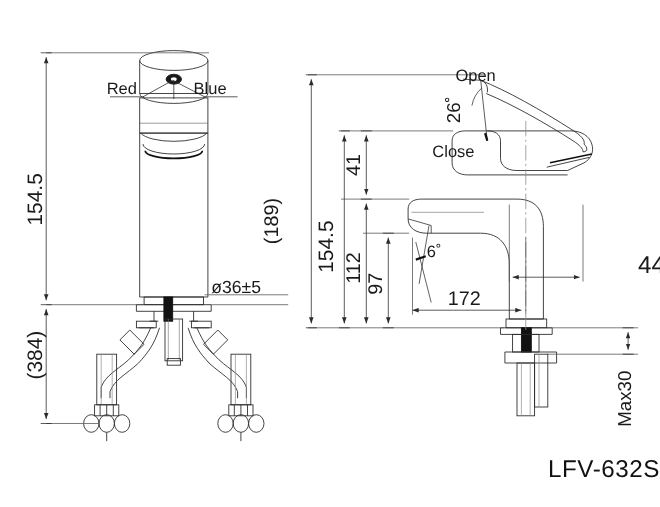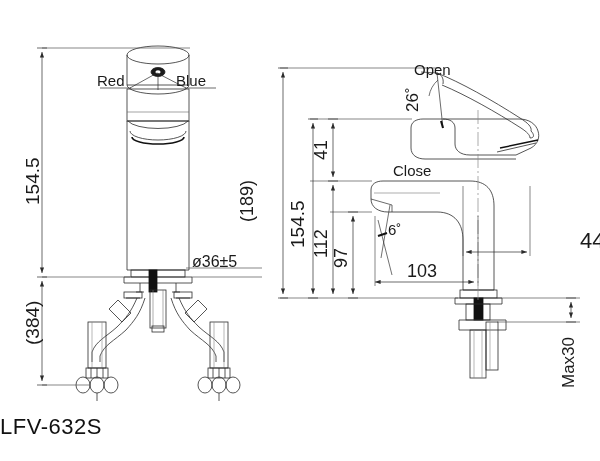"Close" div.lbl { margin-top: 32px -> none }
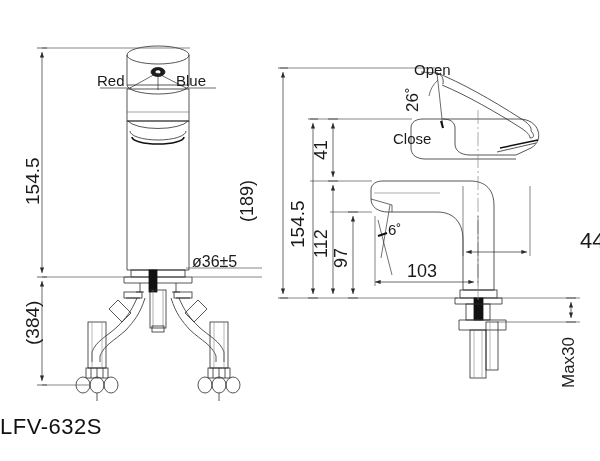"103" div.lbl { text: 103 -> 172 }
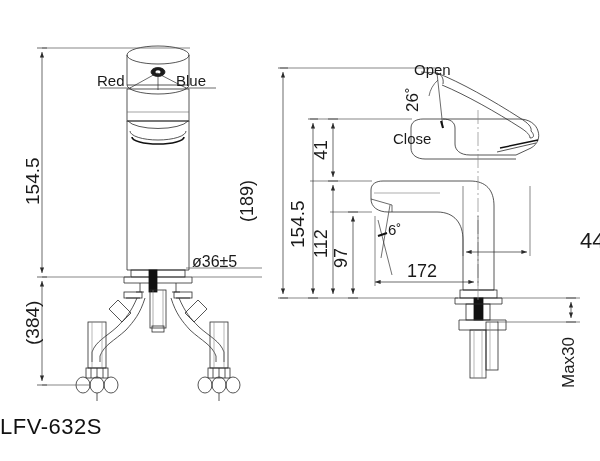"LFV-632S" .model { text-align: left -> right }
